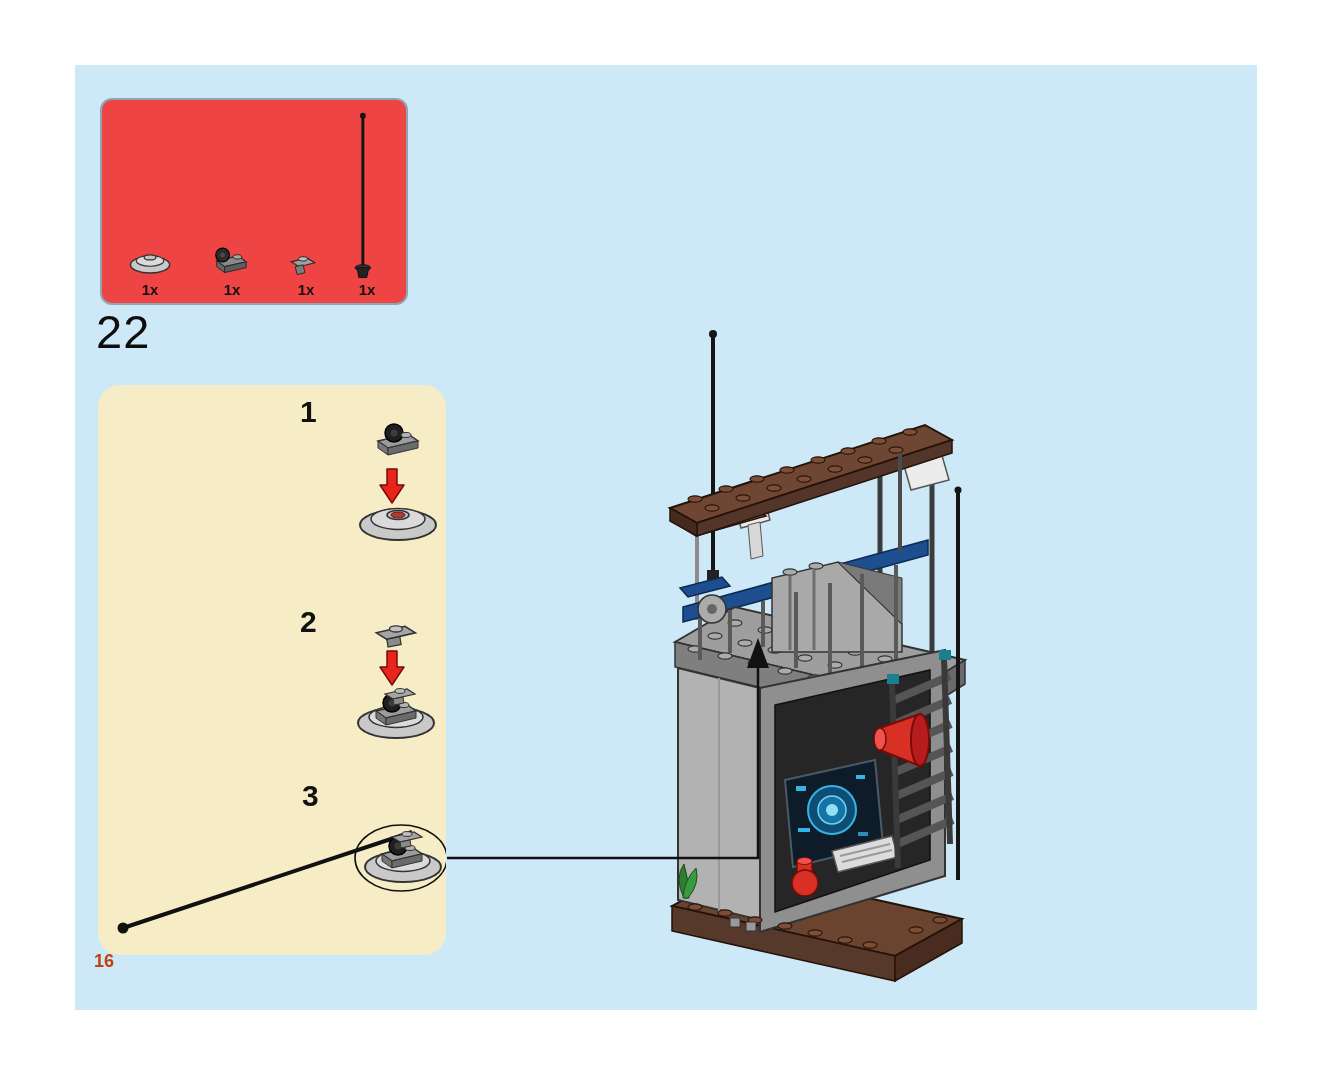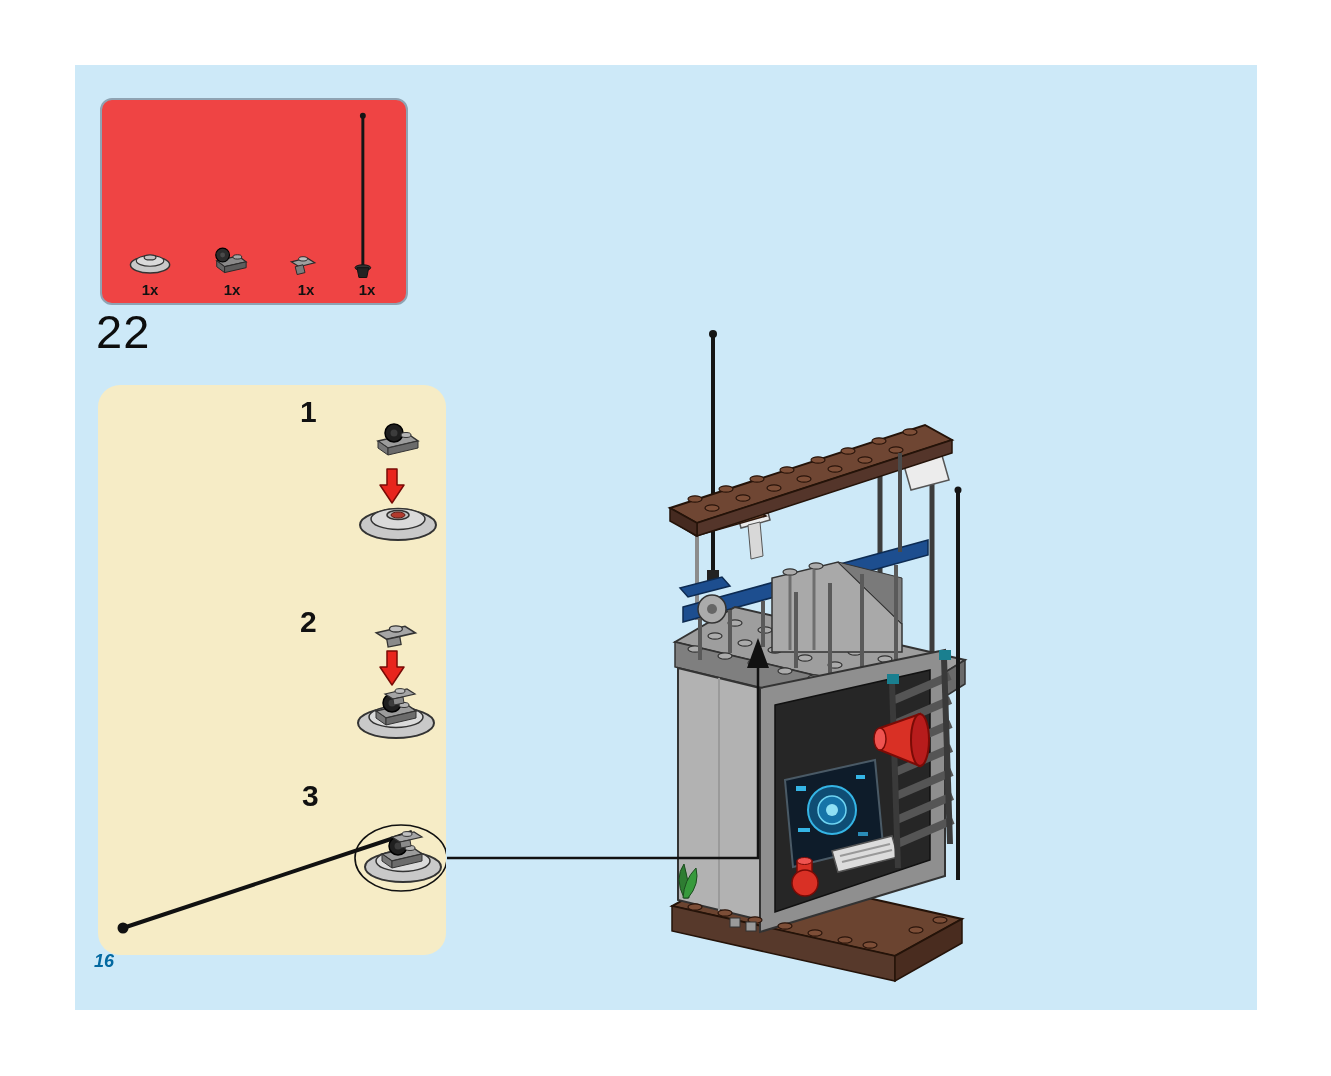"16" .page-number { color: #0369a1 -> #c2410c; font-style: italic -> none }
